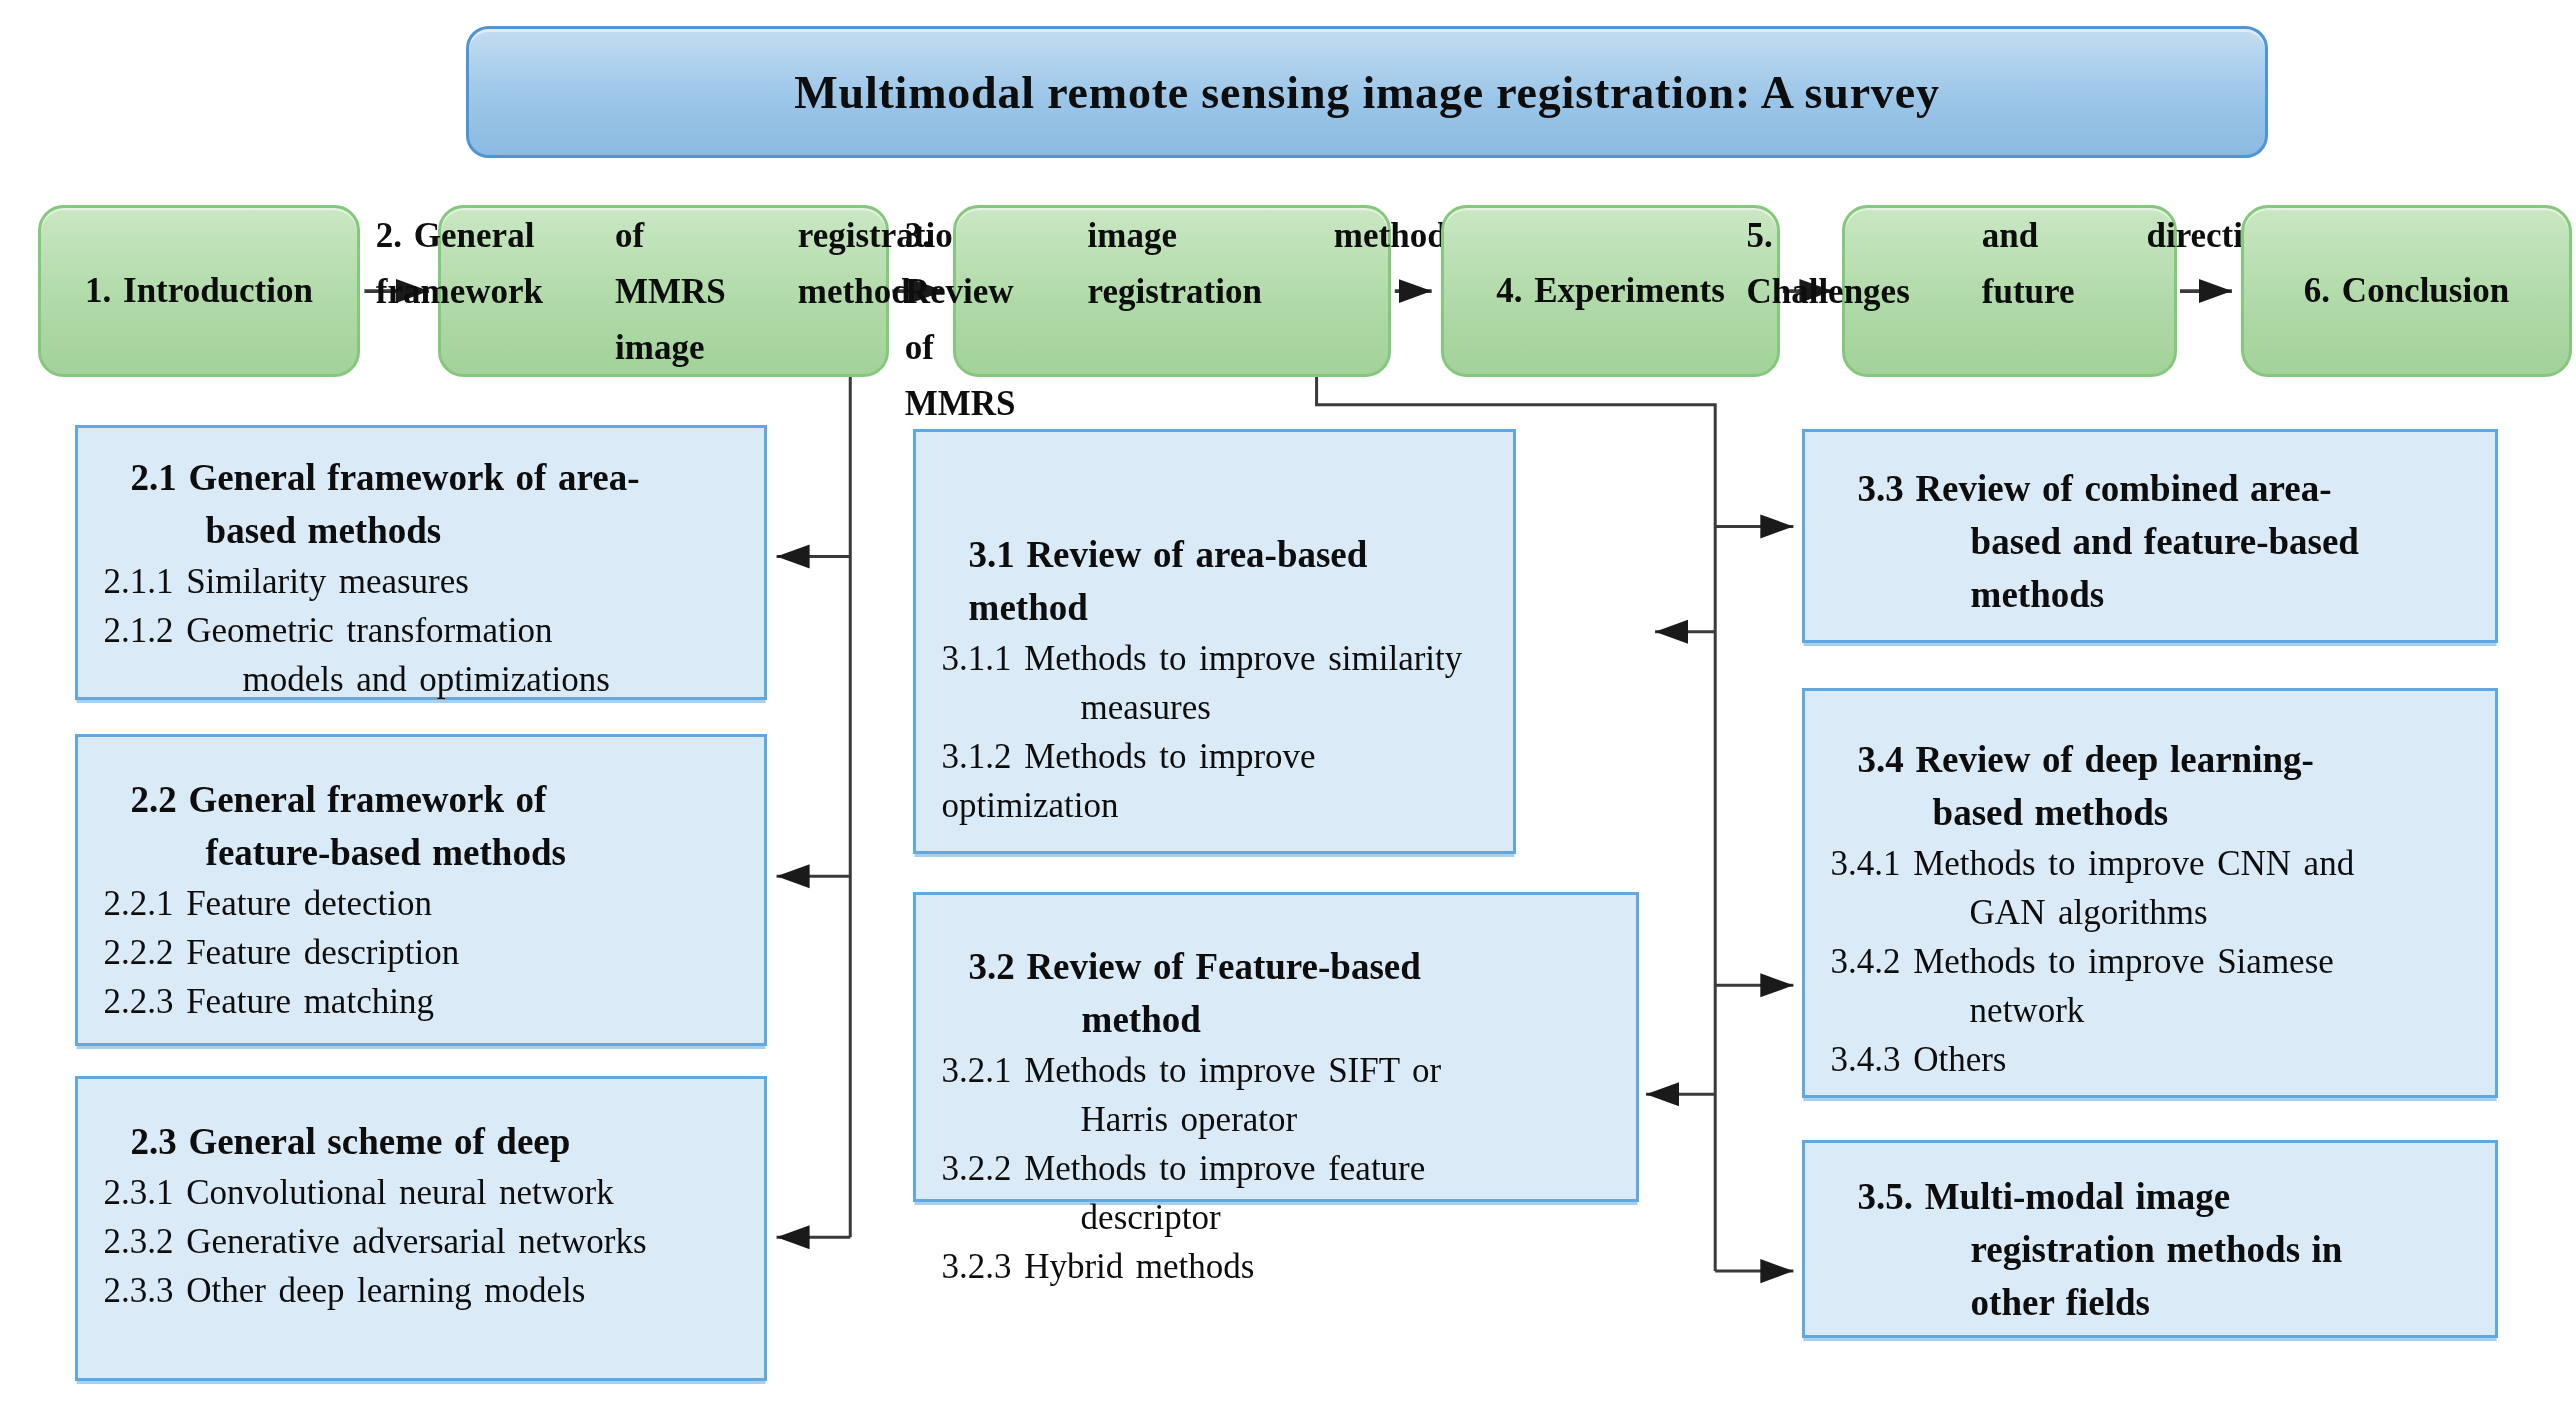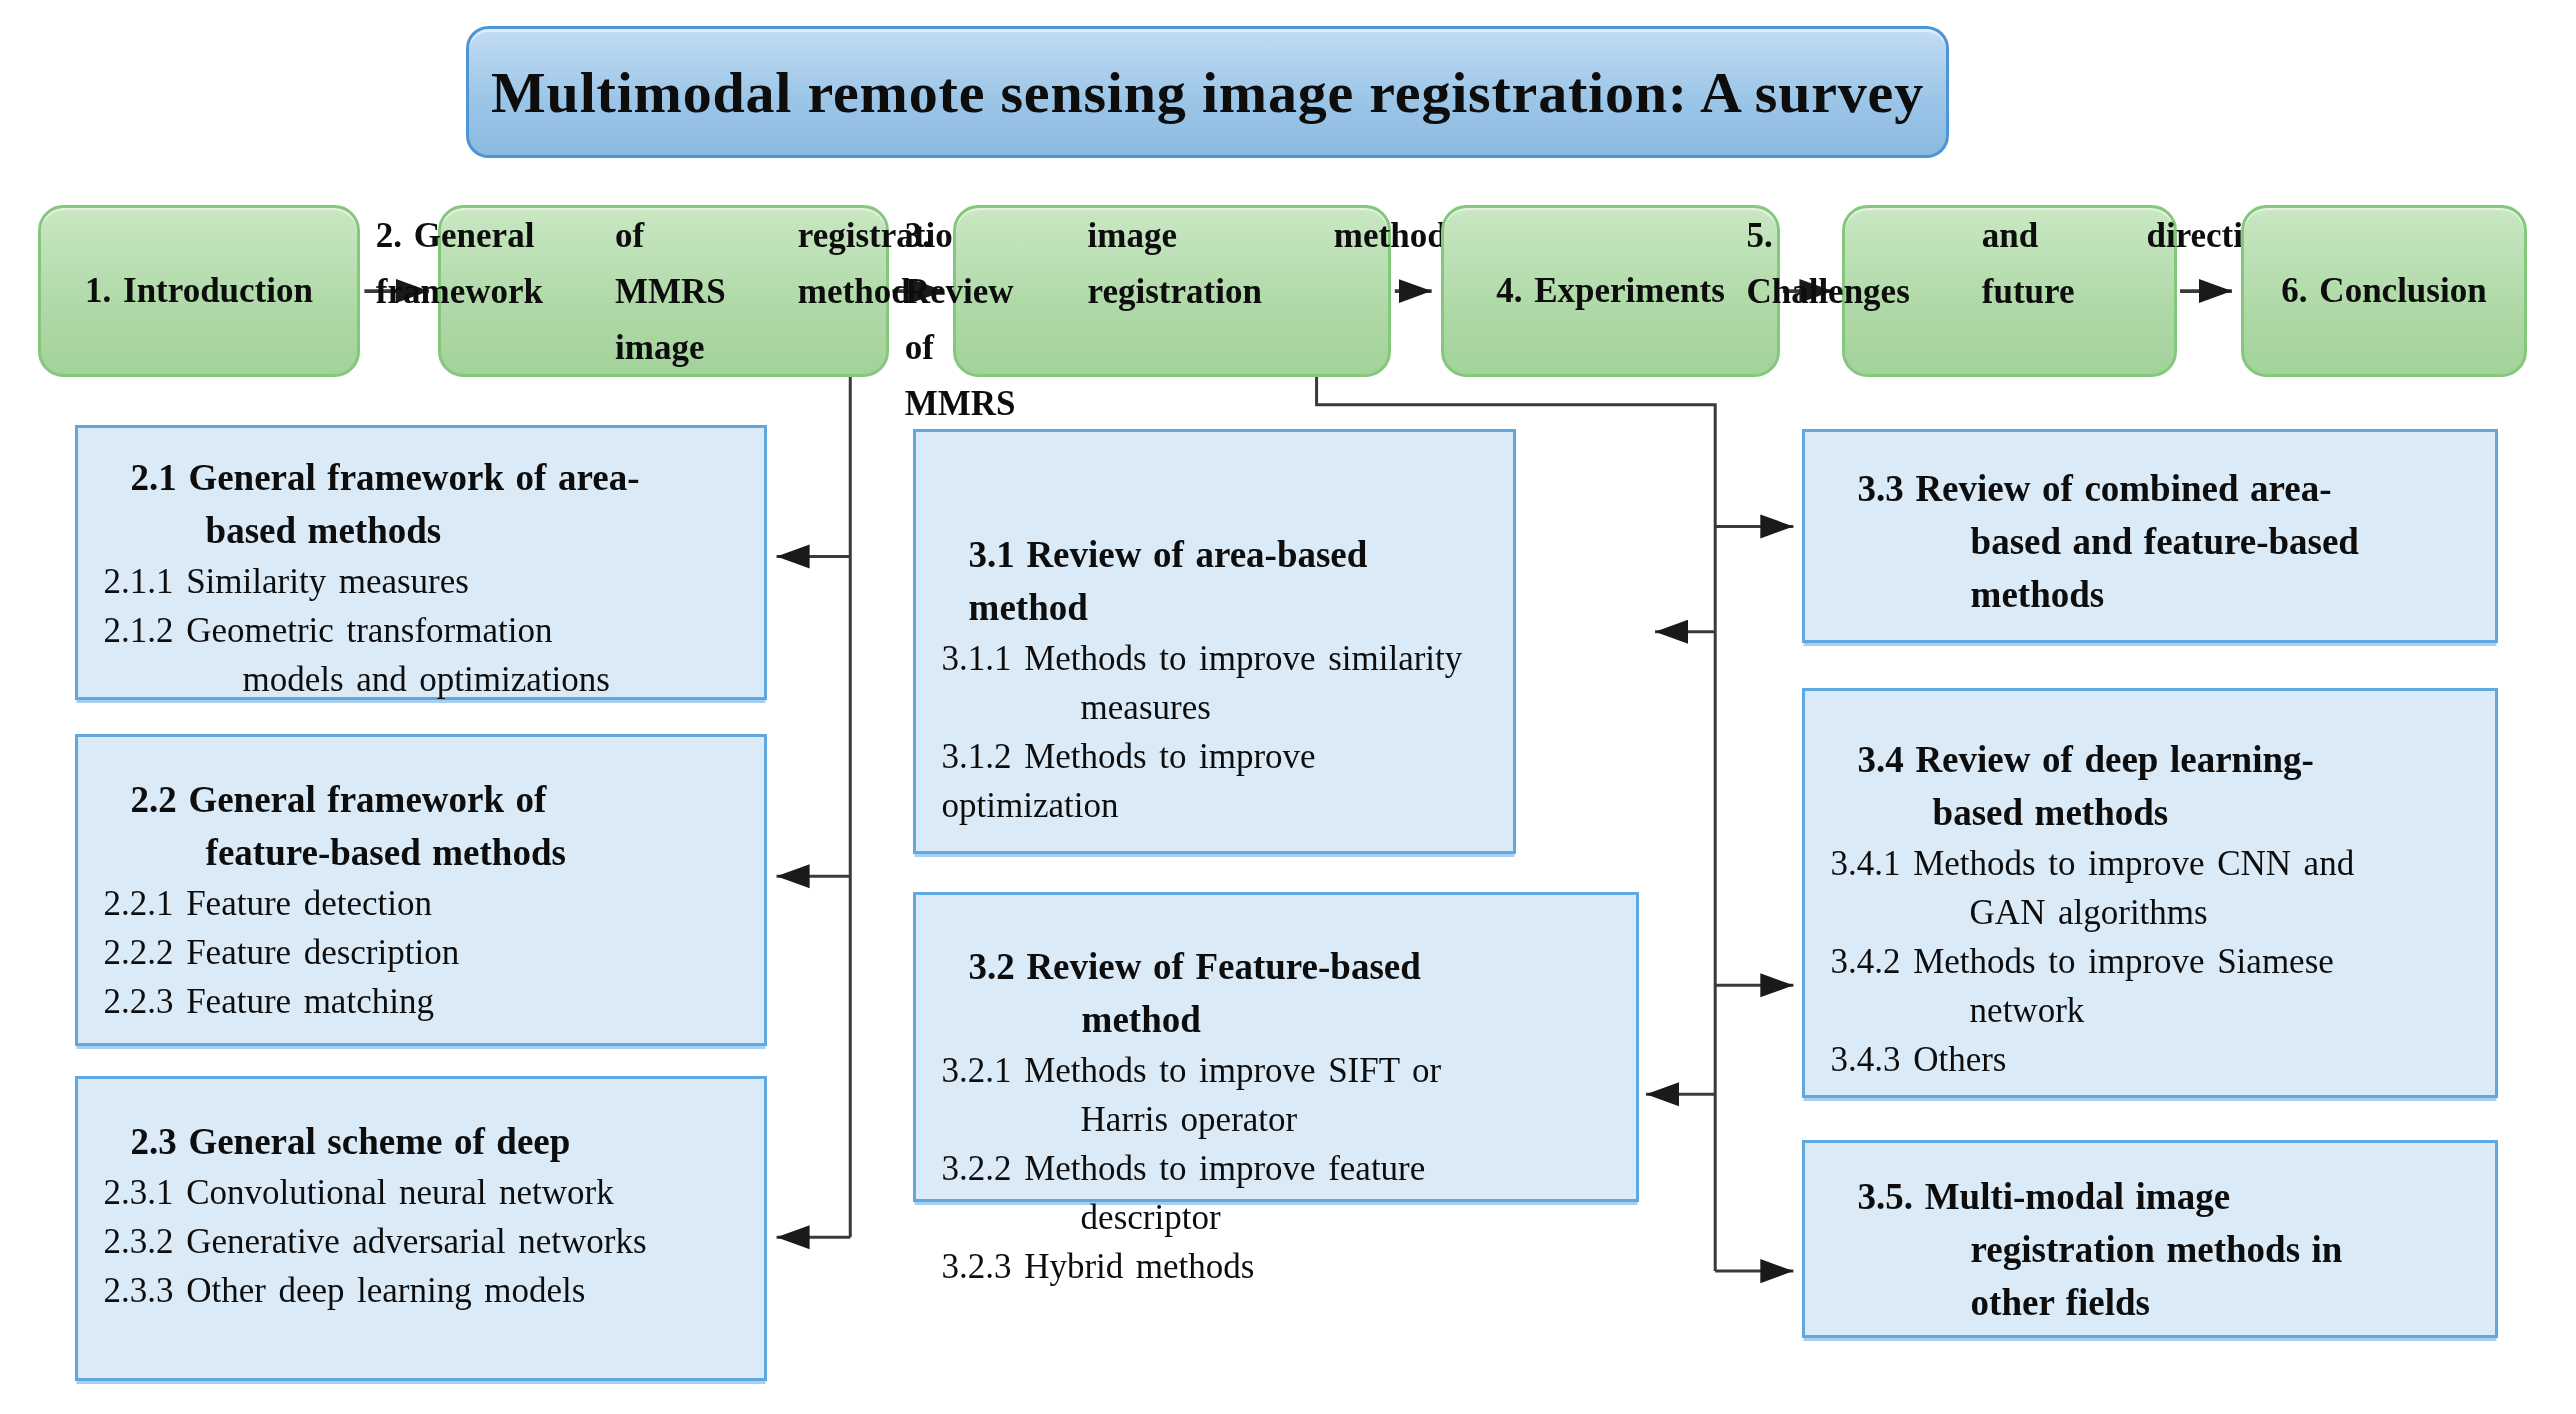"Multimodal remote sensing image" .title-box { font-size: 58px -> 46px; width: 1483px -> 1802px }
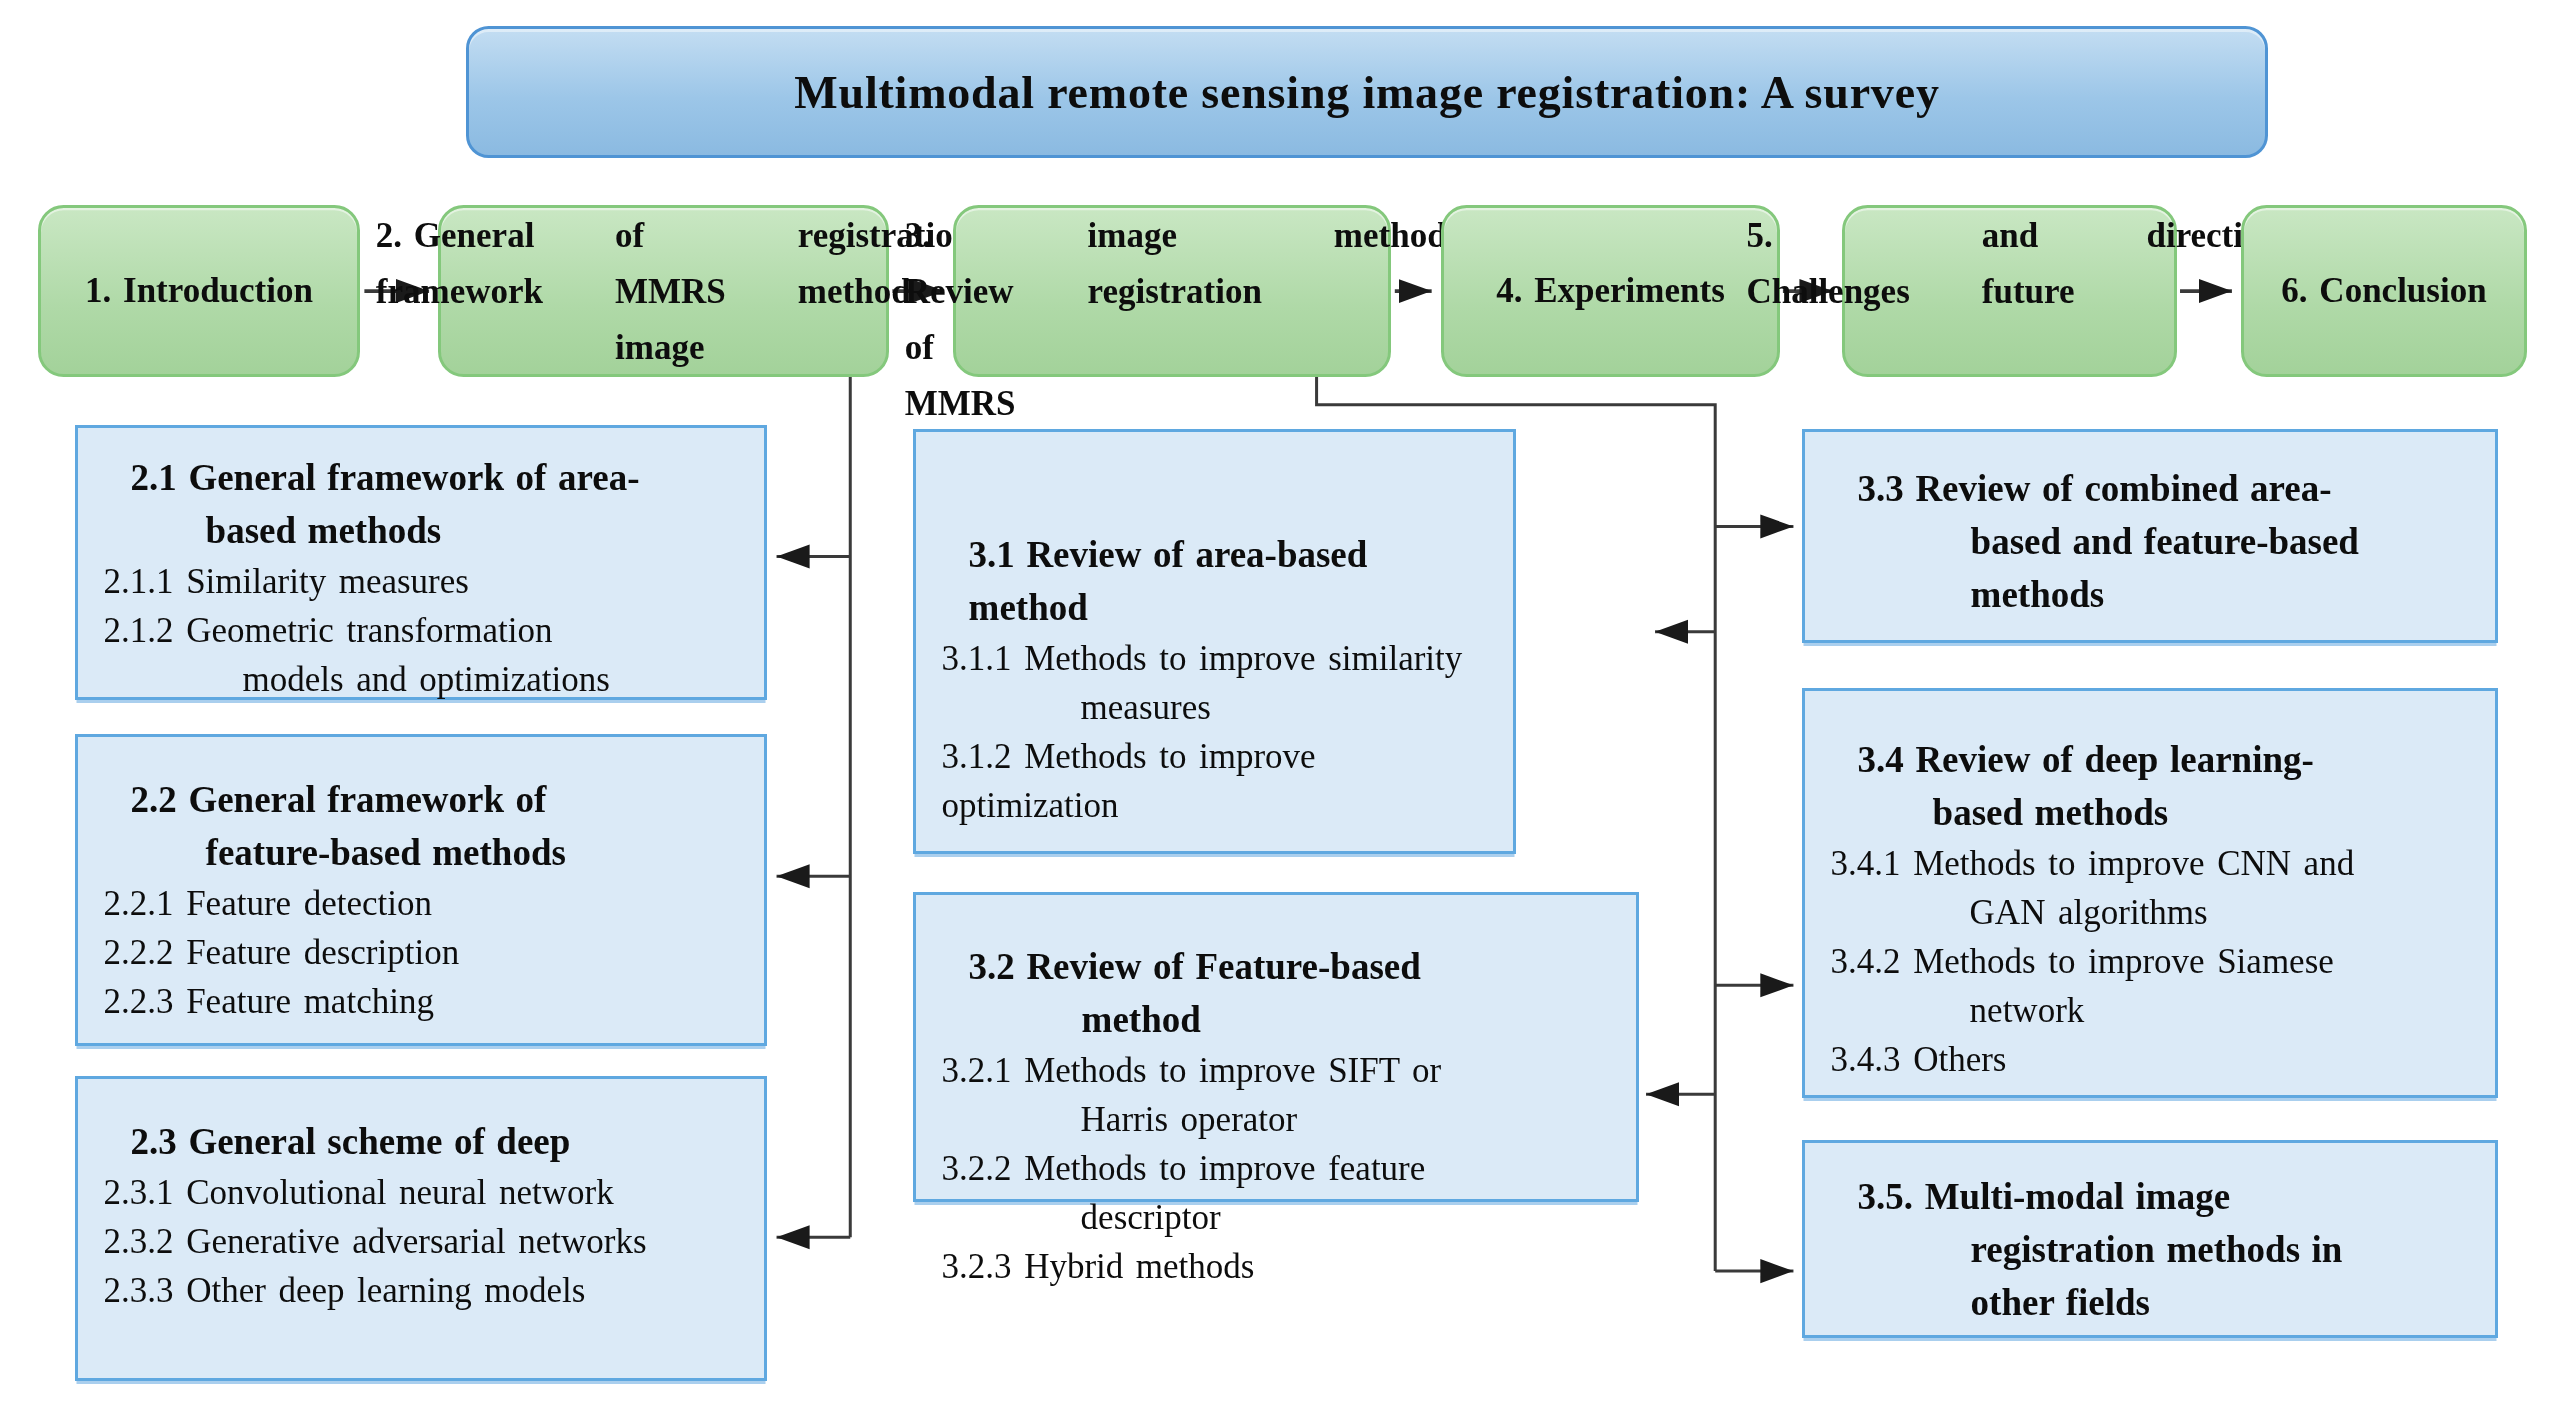"6. Conclusion" #g6 { border-radius: none -> 27px; width: 286px -> 331px }
